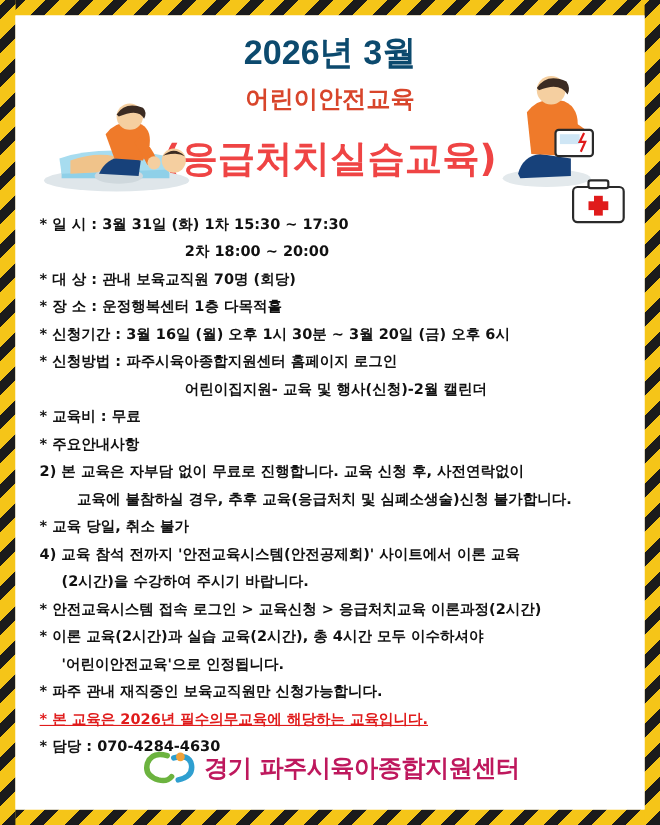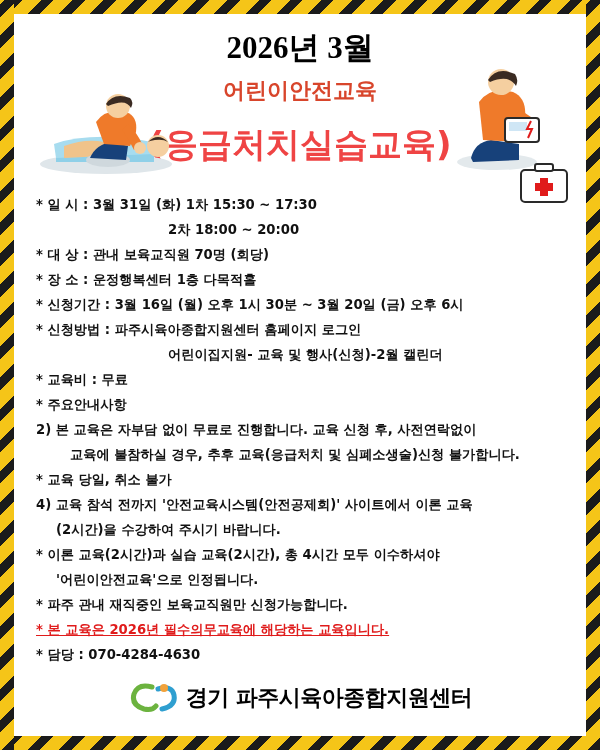"2026년 3월" .title-line1 { color: #000000 -> #0c4a6e; font-family: Liberation Serif, serif -> Liberation Sans, sans-serif }
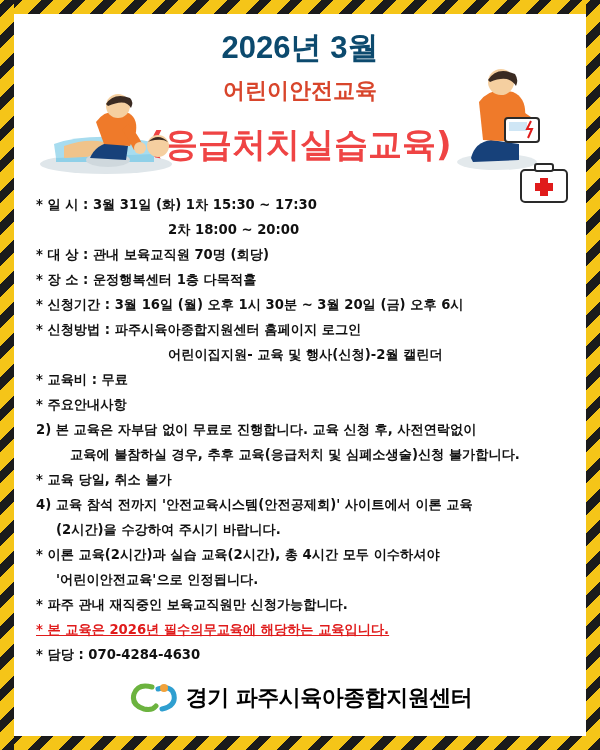"* 안전교육시스템 접속 로그인 >" div.line { html: none -> <div>* 안전교육시스템 접속 로그인 &gt; 교육신청 &gt; 응급처치교육 이론과정(2시간)</div> }
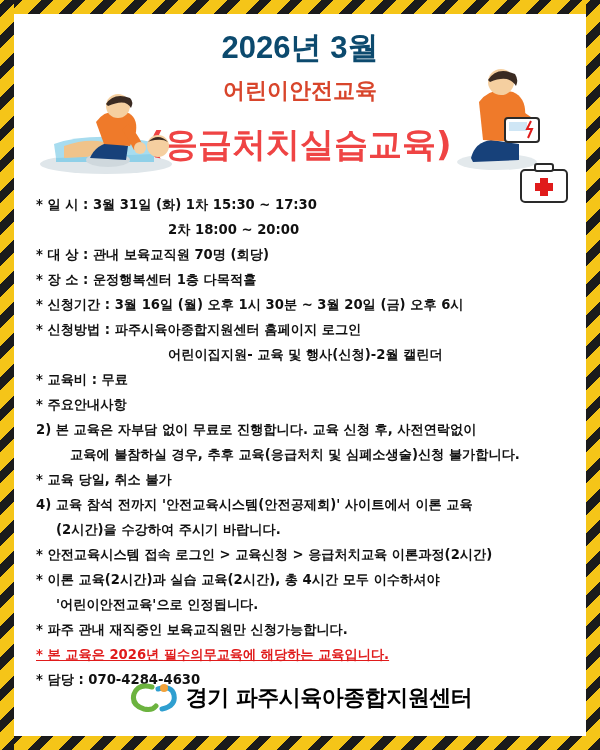"경기 파주시육아종합지원센터" .footer-text { color: #000000 -> #be185d }
